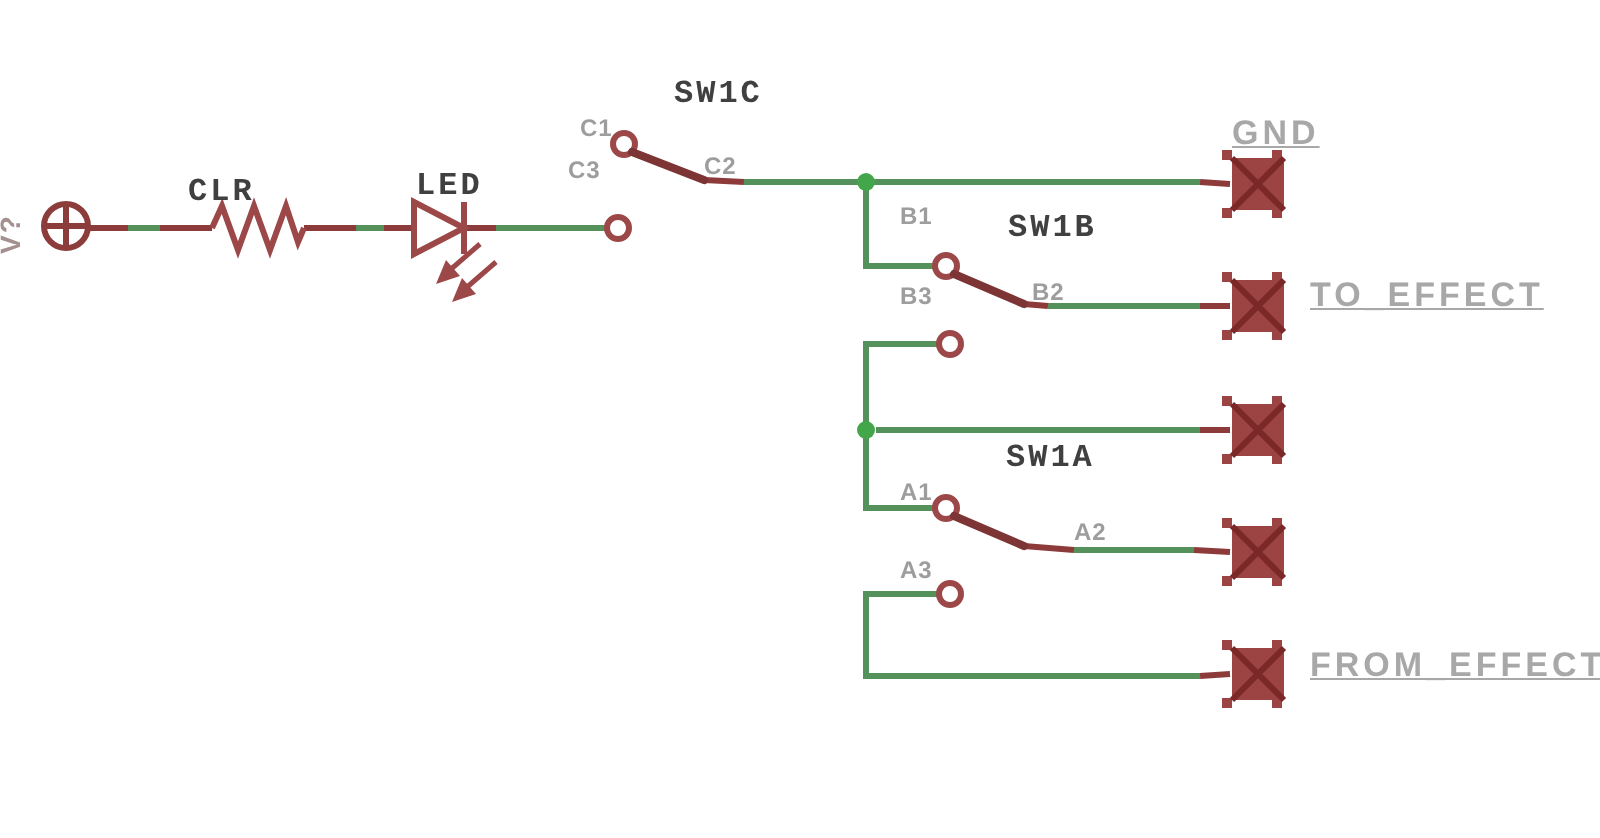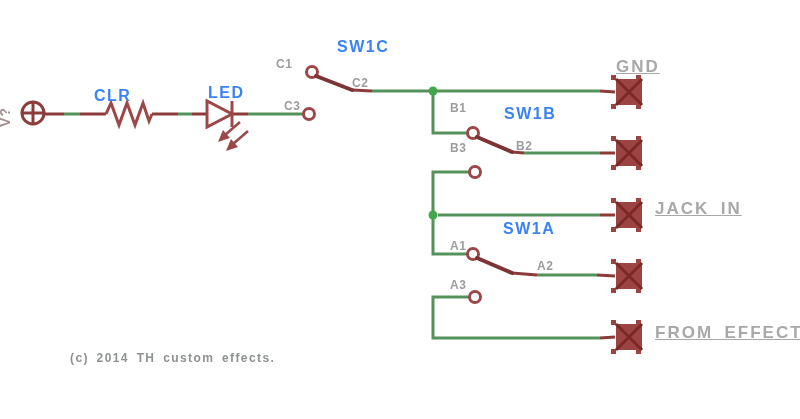"SW1C" .part { color: #3b82f6 -> #404040; font-family: none -> Liberation Mono, monospace }
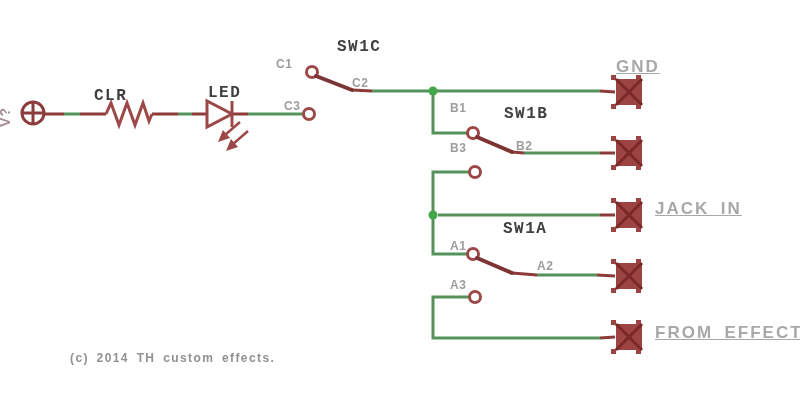"C1" span.lbl { left: 276px -> 290px }
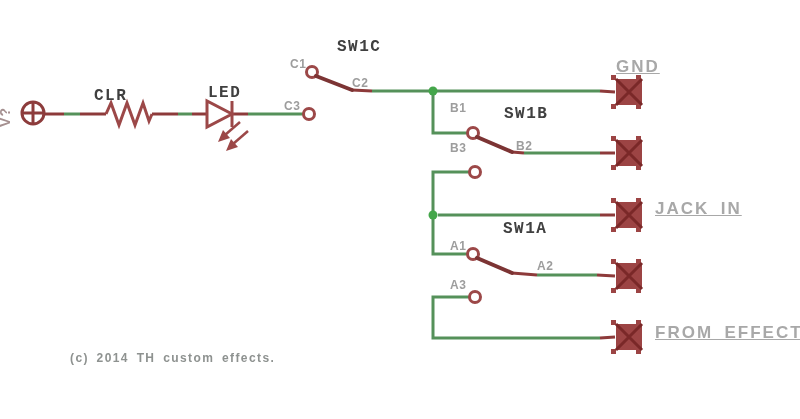"C3" span.lbl { top: 100px -> 79px }
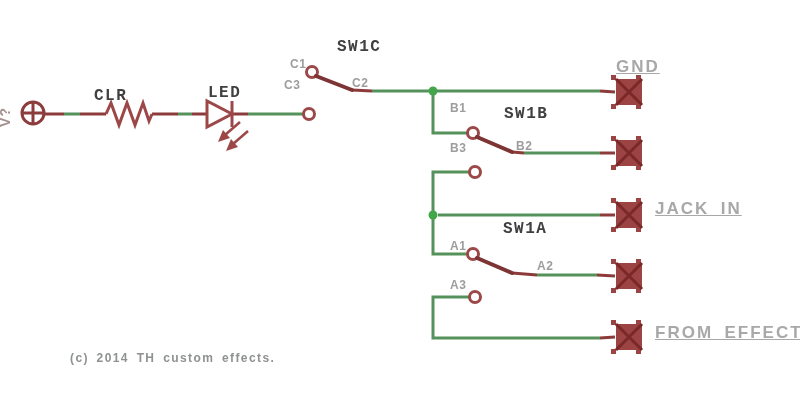"TO_EFFECT" span.lbl { html: none -> <span>TO_EFFECT</span> }
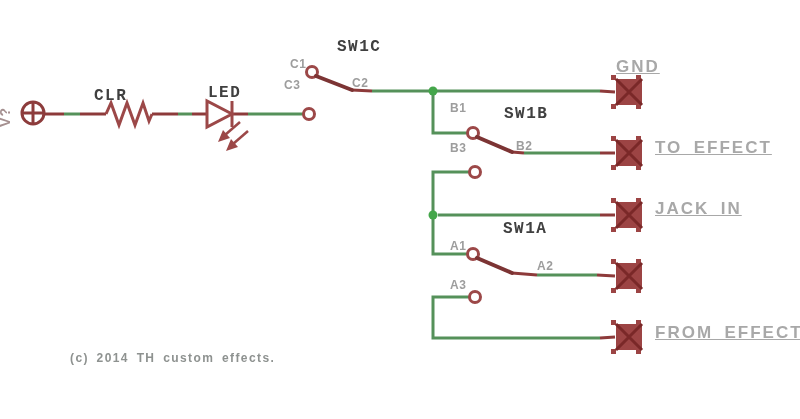"JACK_IN" span.lbl { html: <span>JACK_IN</span> -> none }
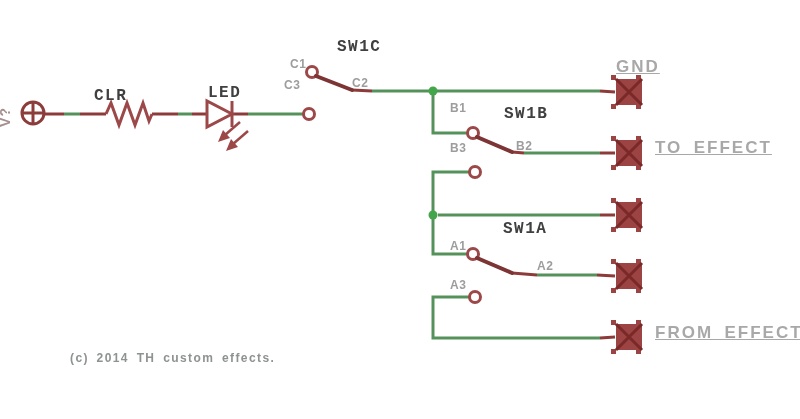"(c) 2014 TH custom effects." span.lbl { html: <span>(c) 2014 TH custom effects.</span> -> none }
